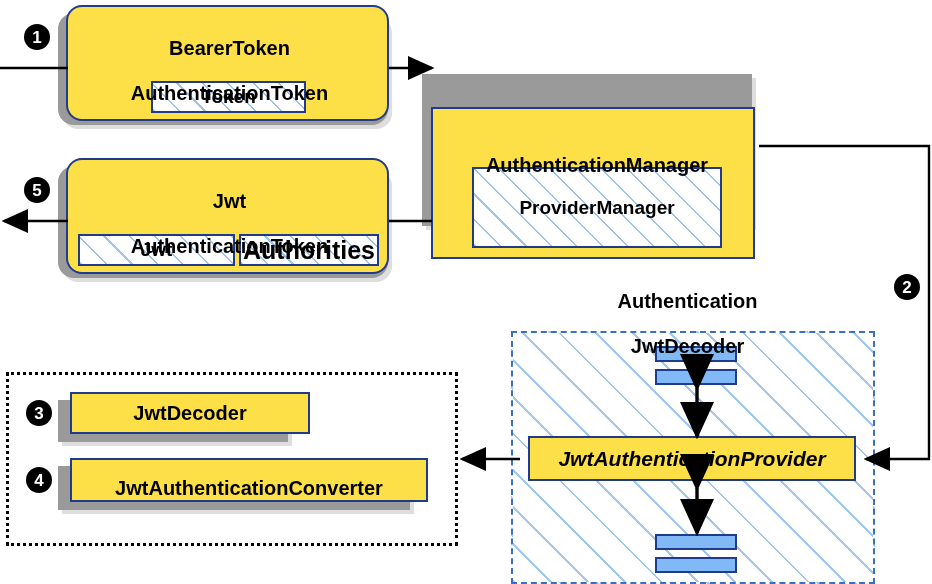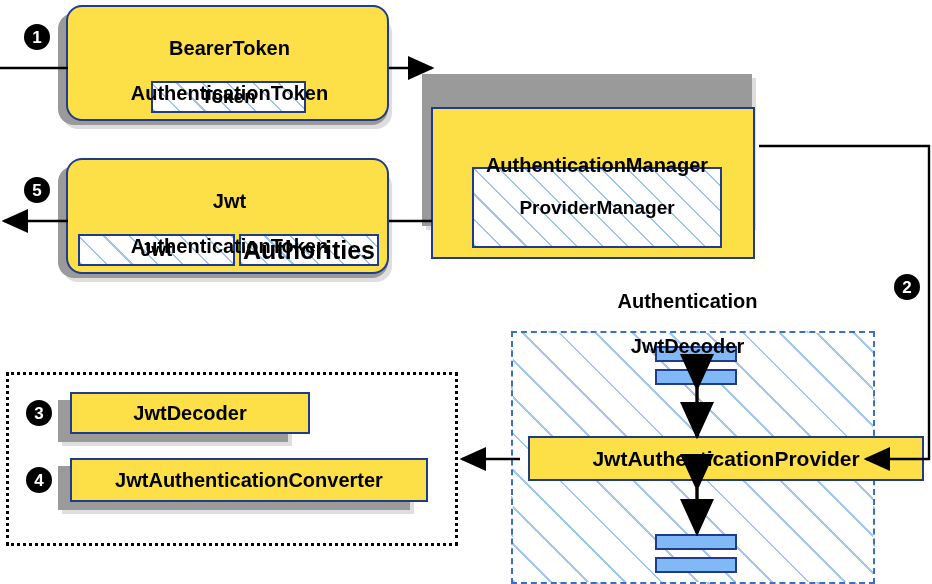"JwtAuthenticationProvider" div.node { font-style: none -> italic; width: 396px -> 328px }
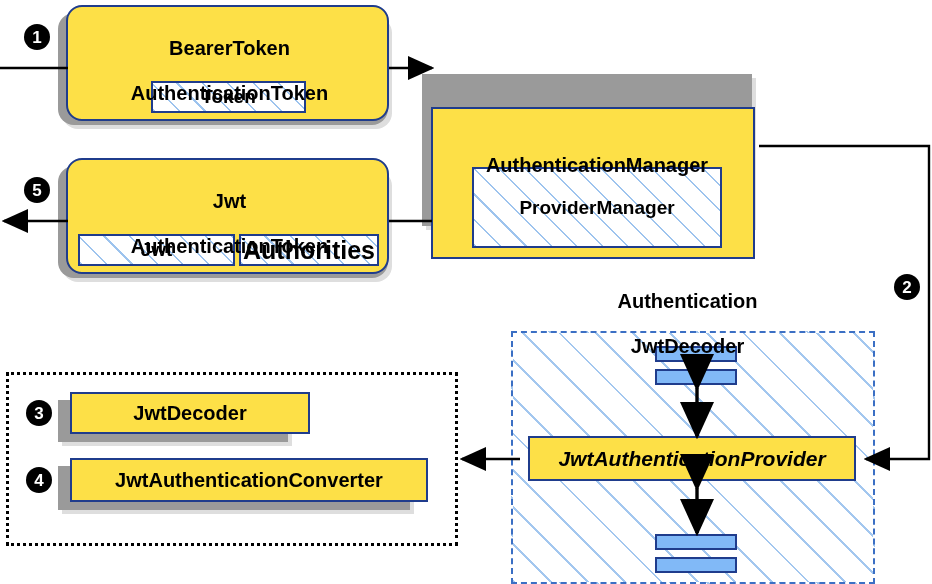"JwtAuthenticationConverter" div.node { justify-content: center -> flex-end }
